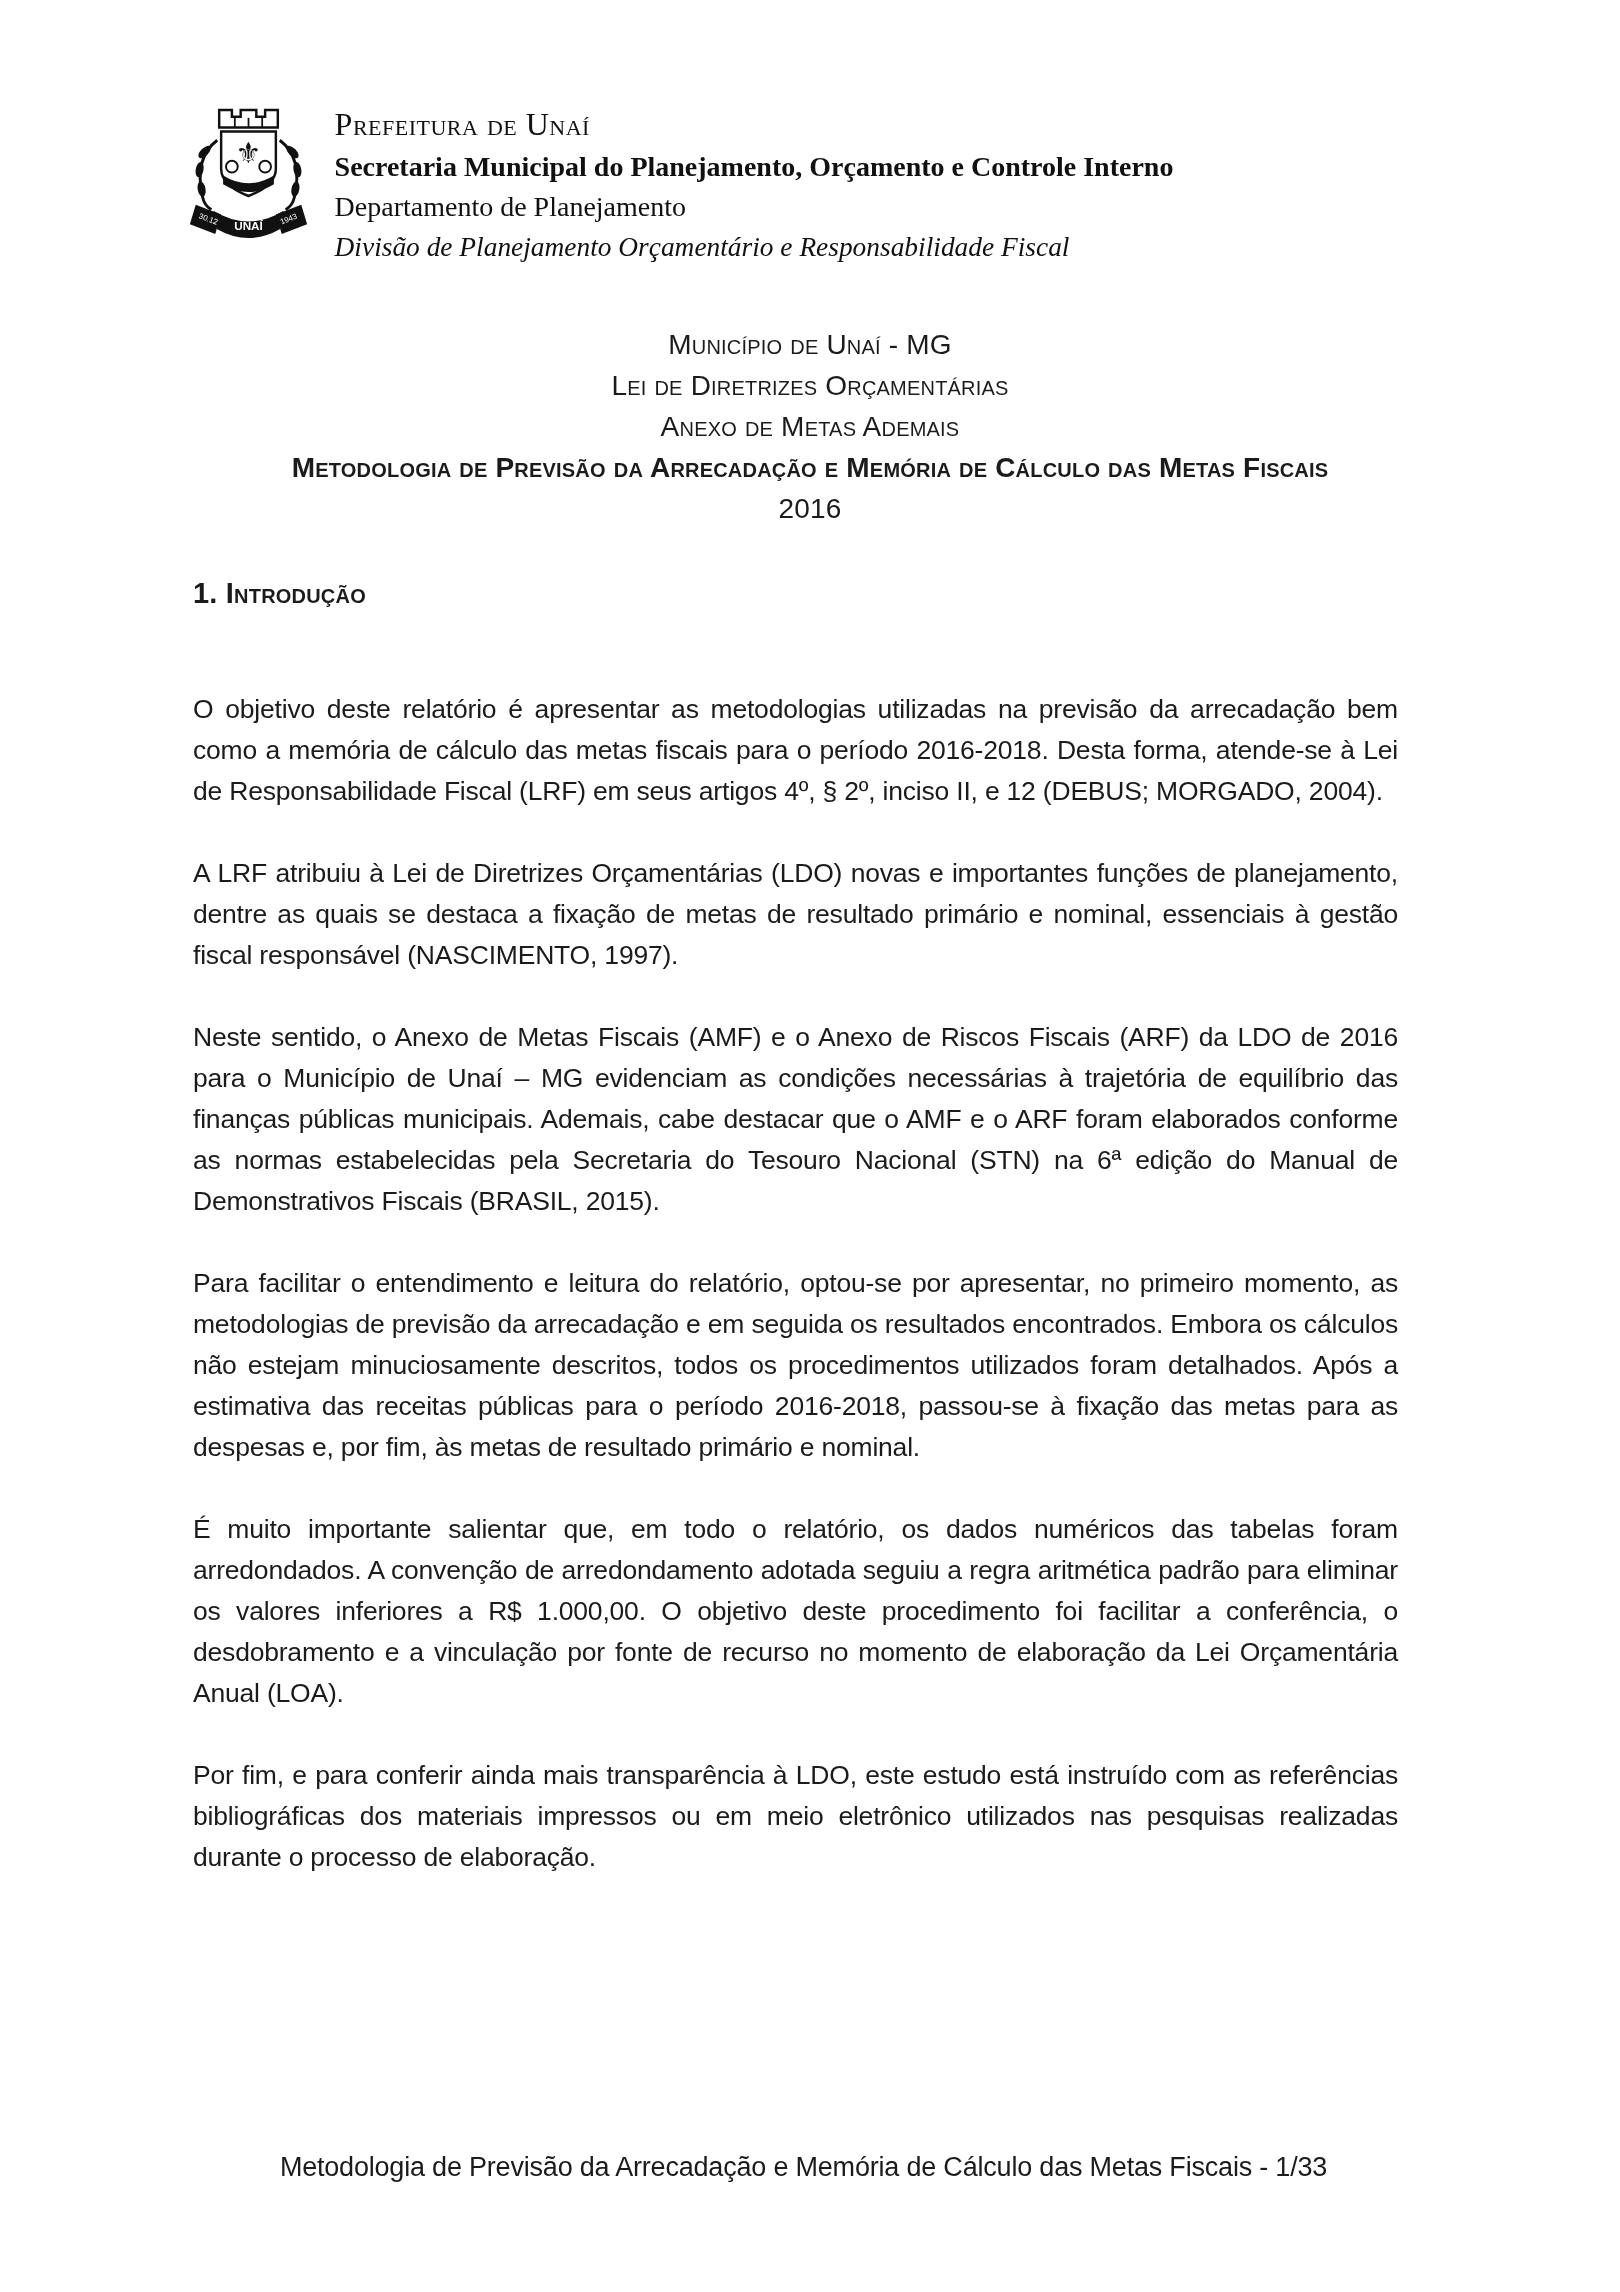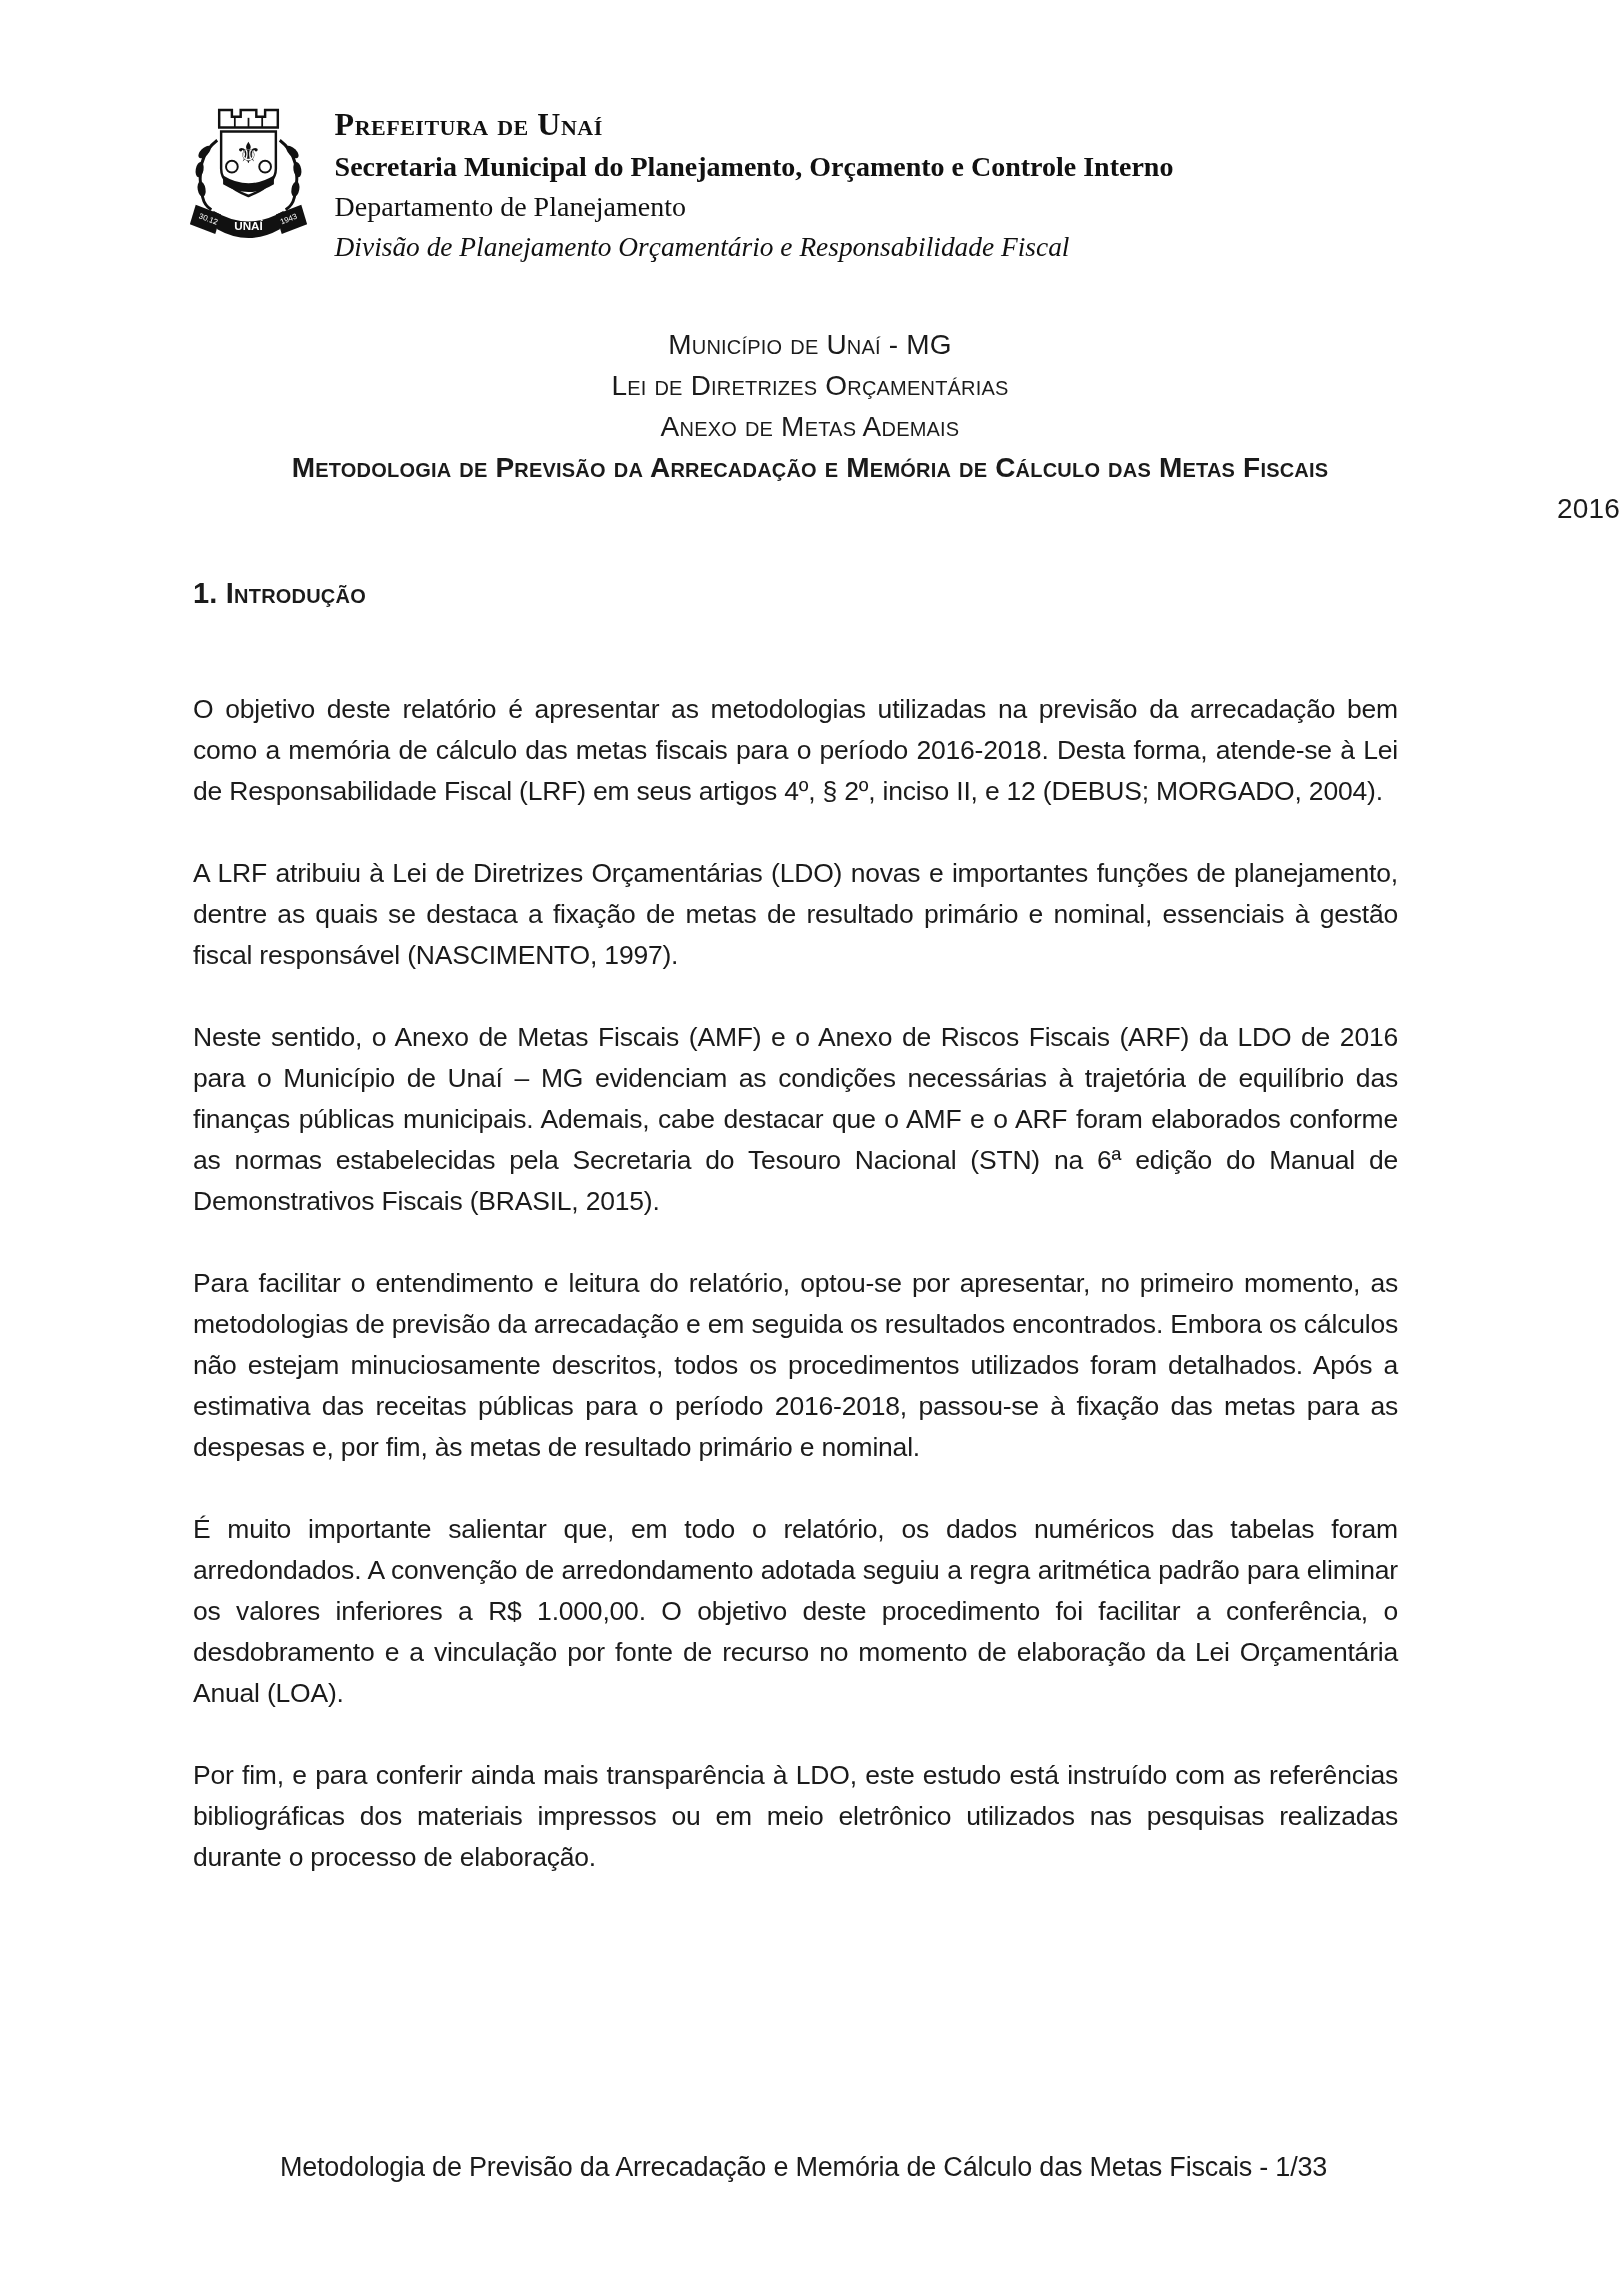"Prefeitura de Unaí" .lh-org { font-weight: bold -> normal }
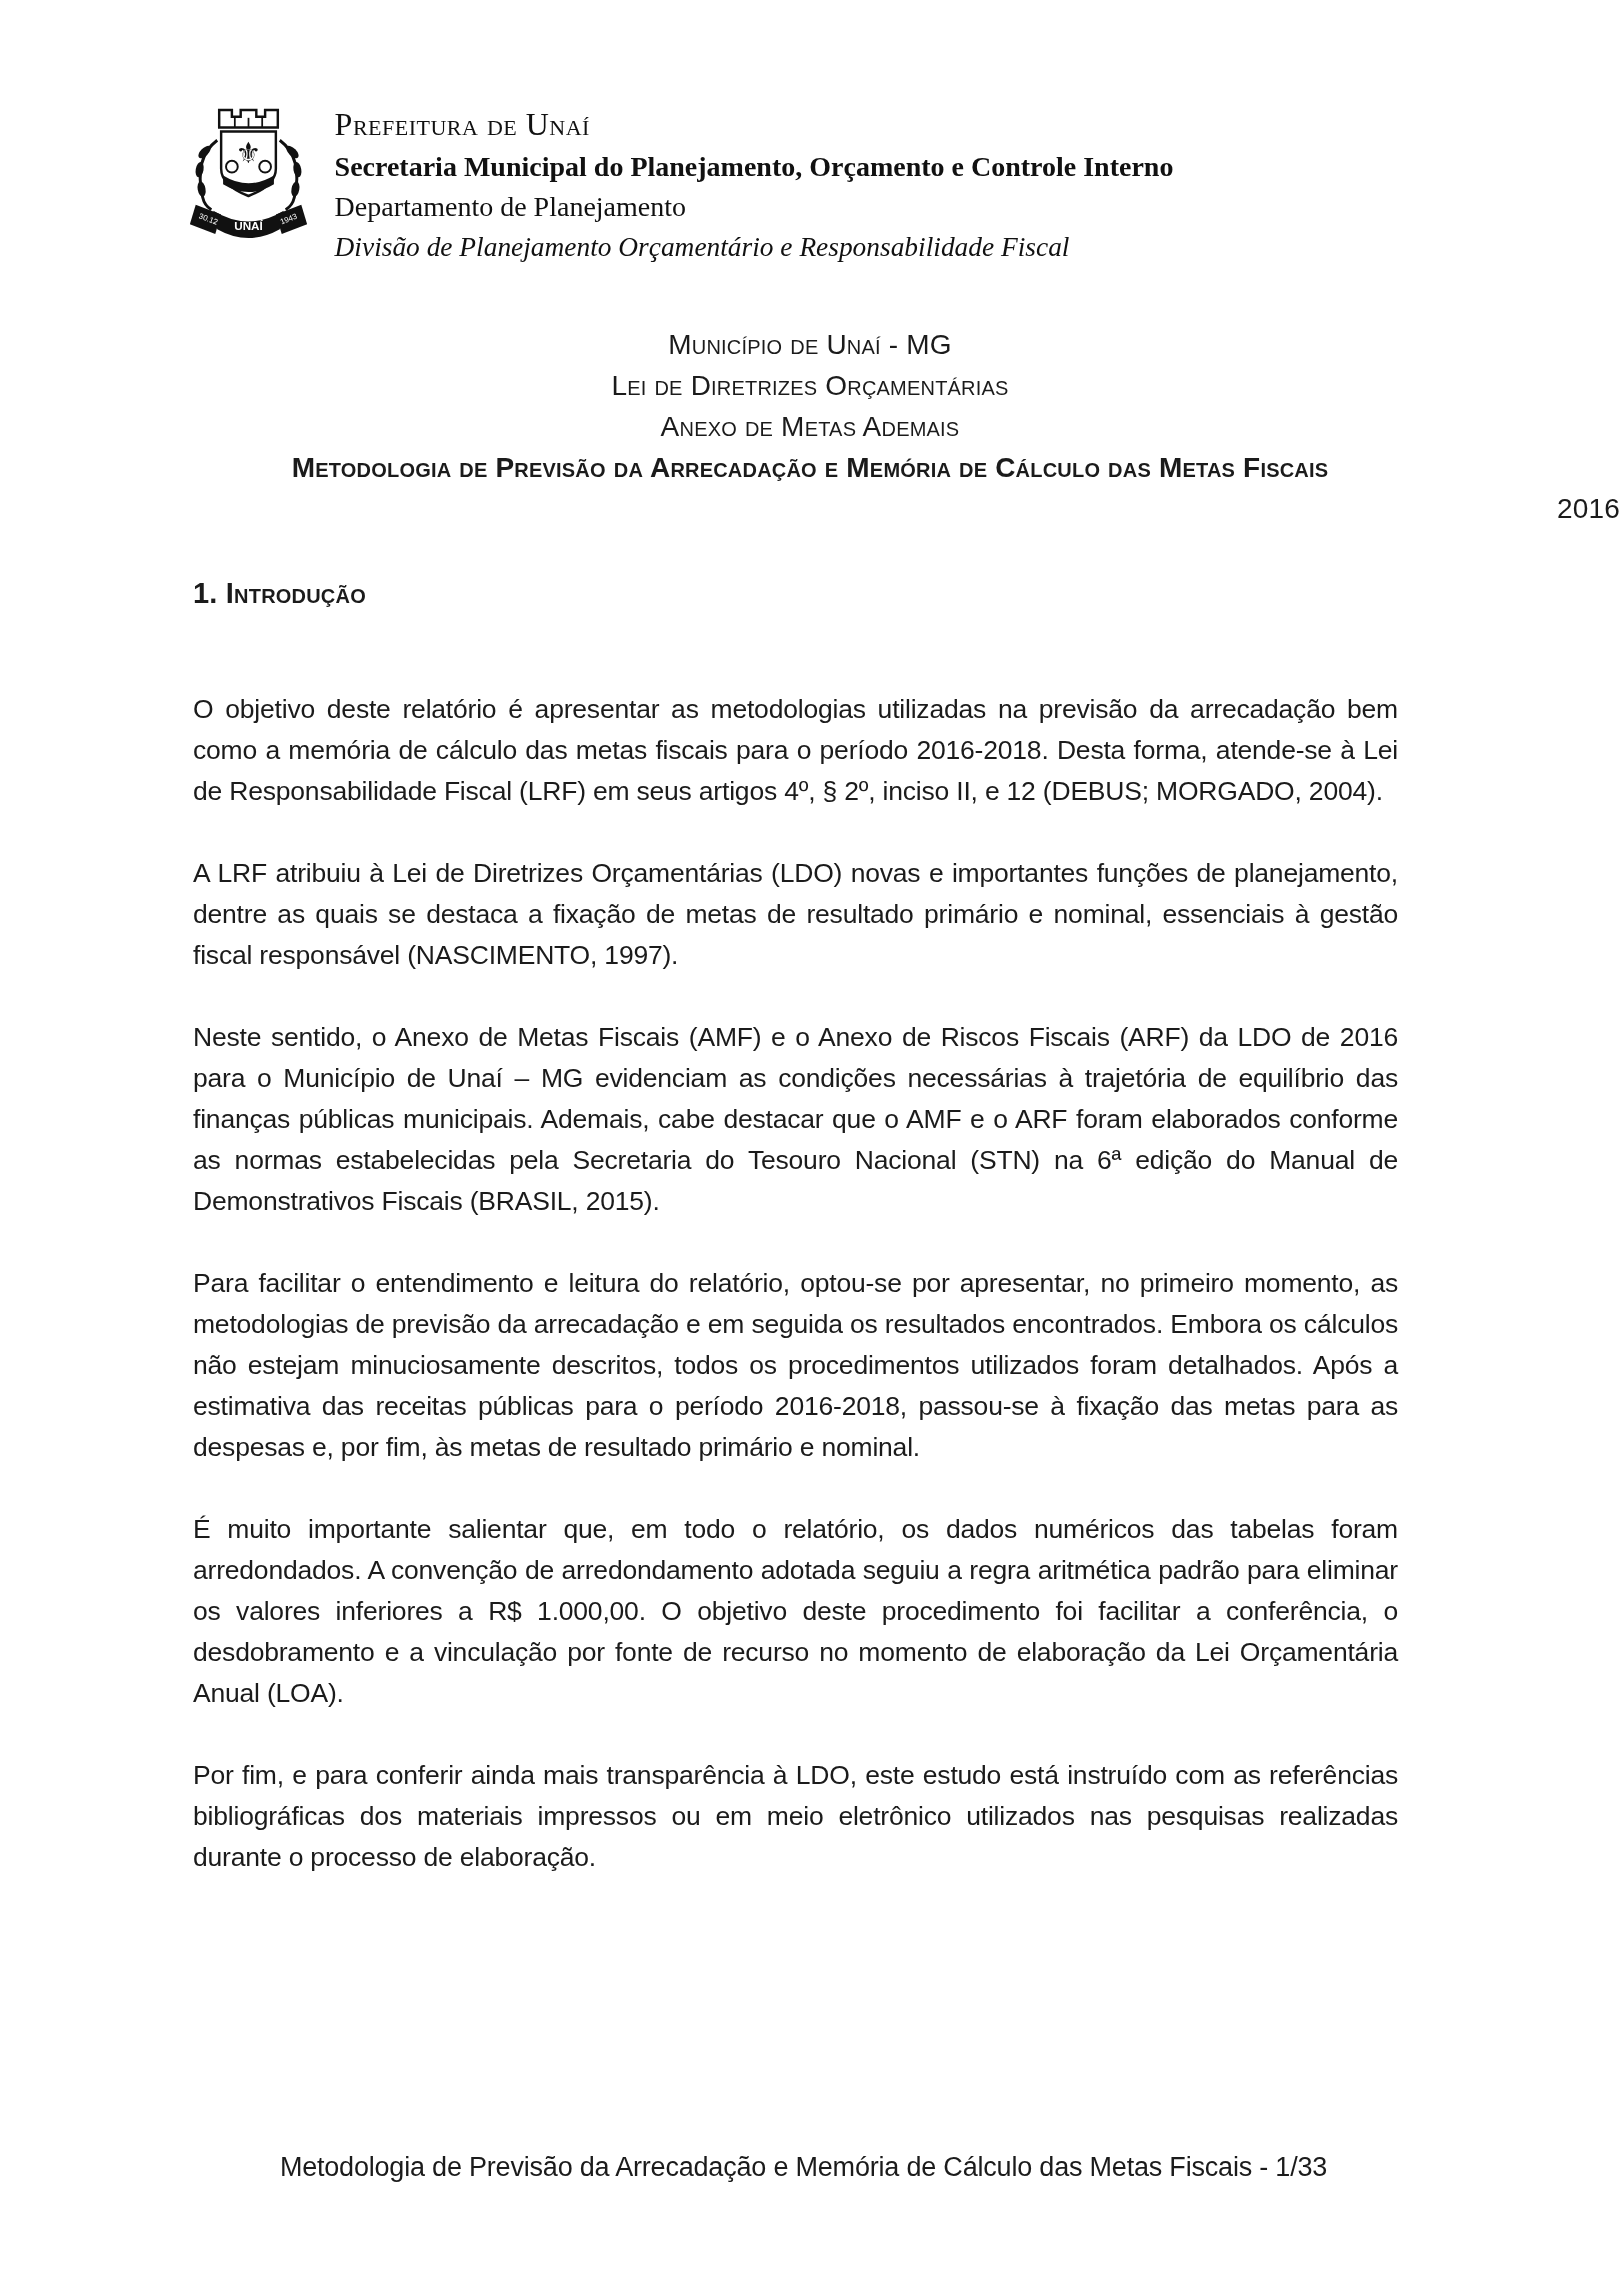"2016" .title-year { text-align: right -> none }
